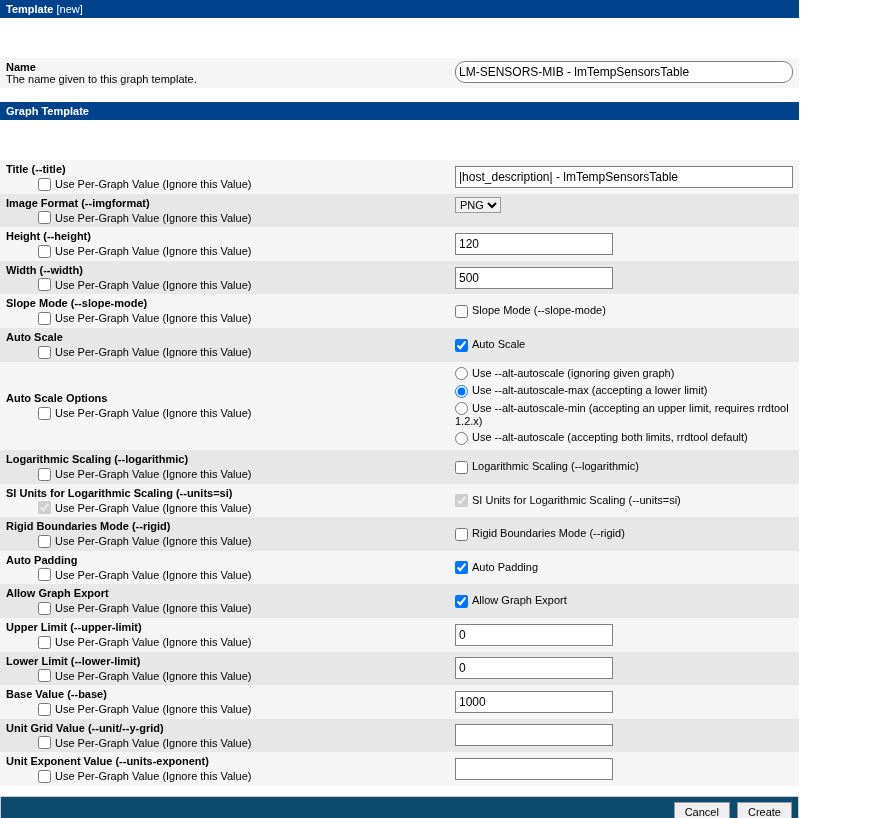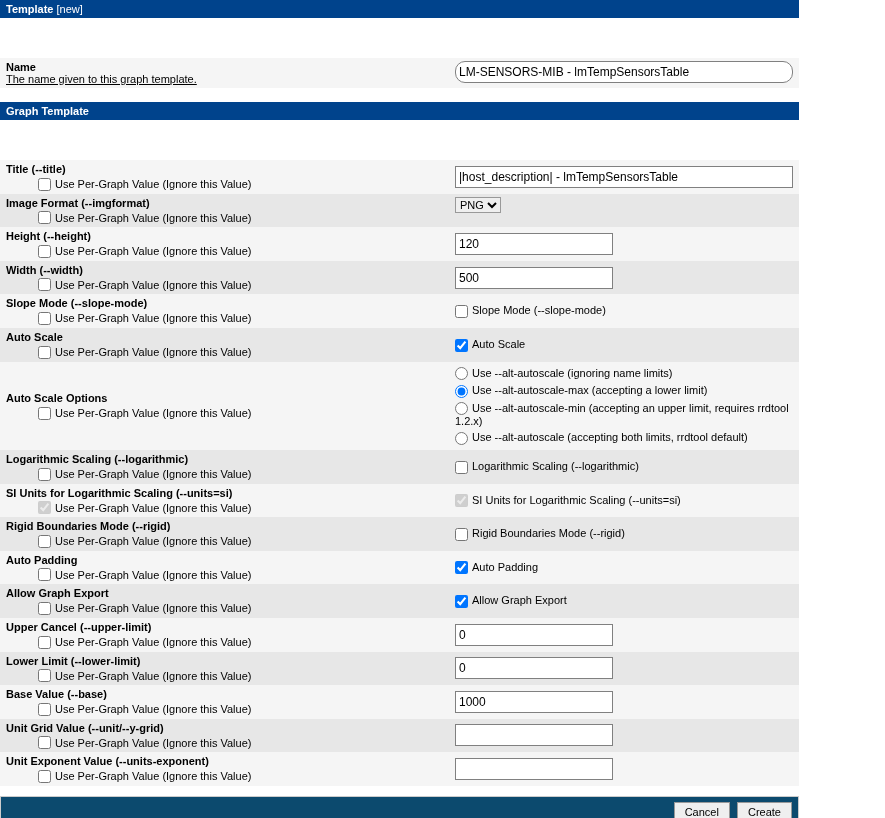"The name given to this" .field-desc { text-decoration: underline -> none }
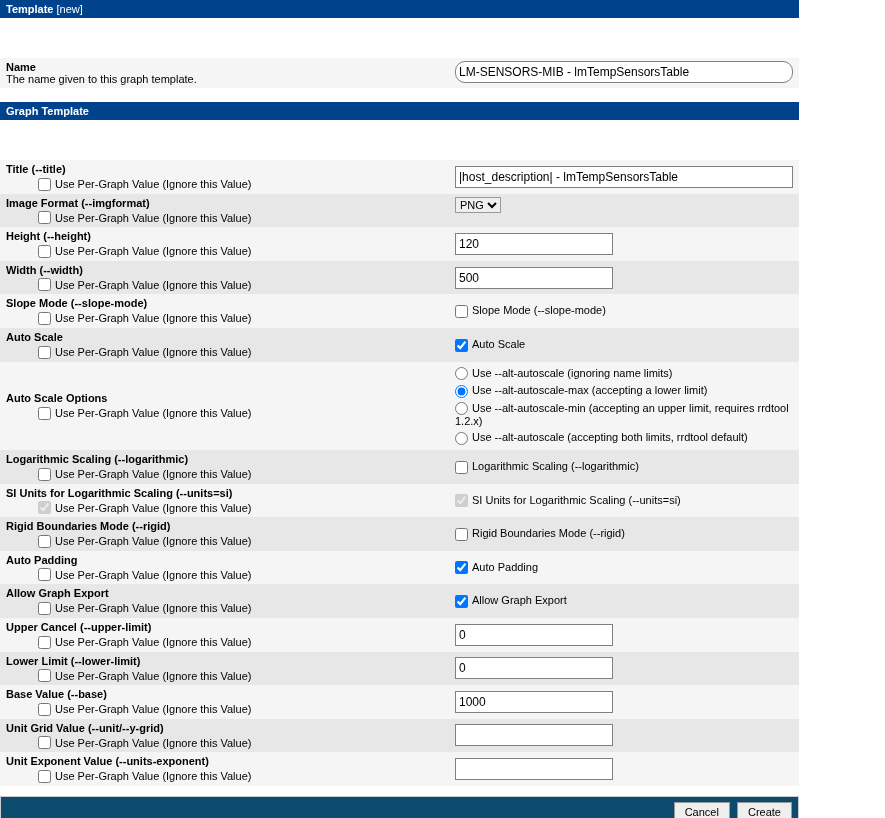"Use --alt-autoscale (ignoring name" label { text: name limits -> given graph }
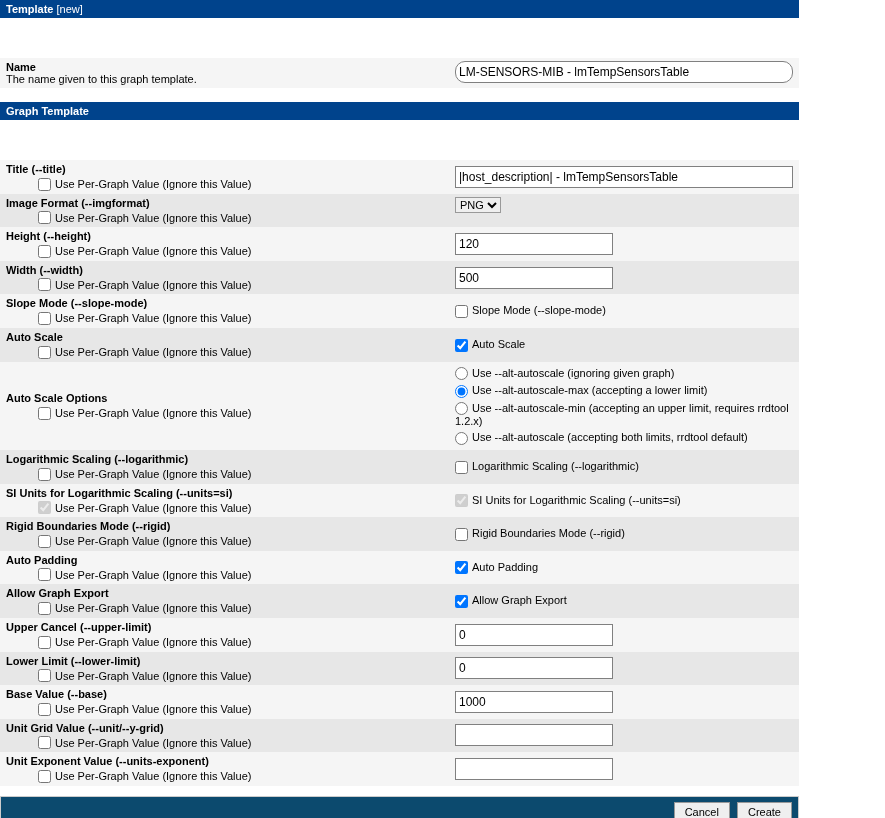"Upper Cancel (--upper-limit)" span.field-label { text: Cancel -> Limit }
